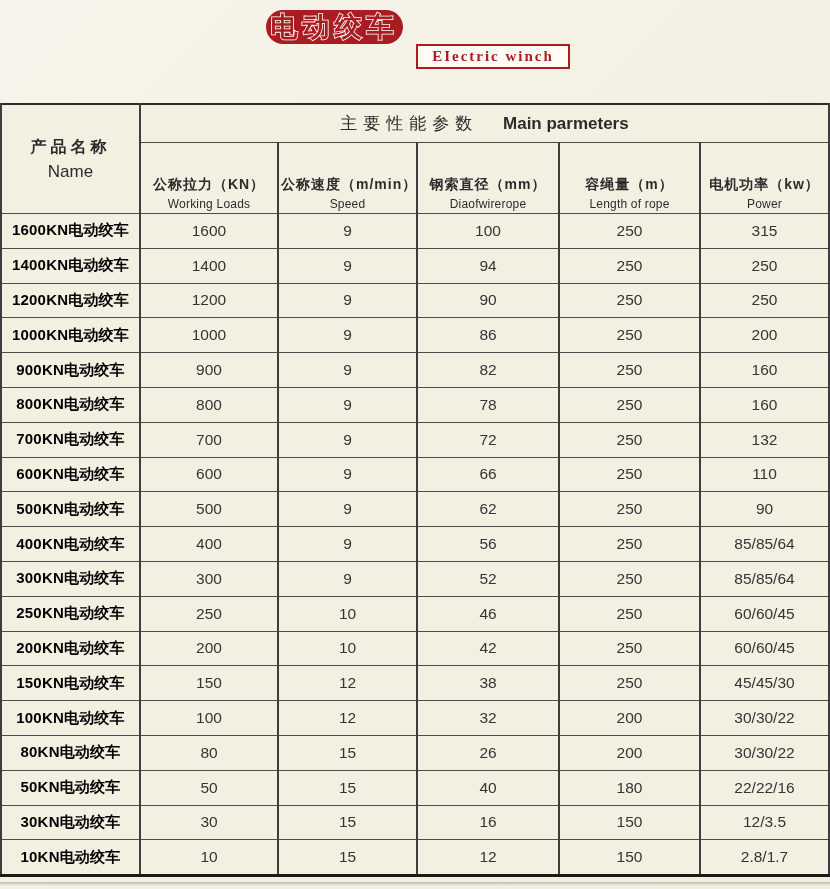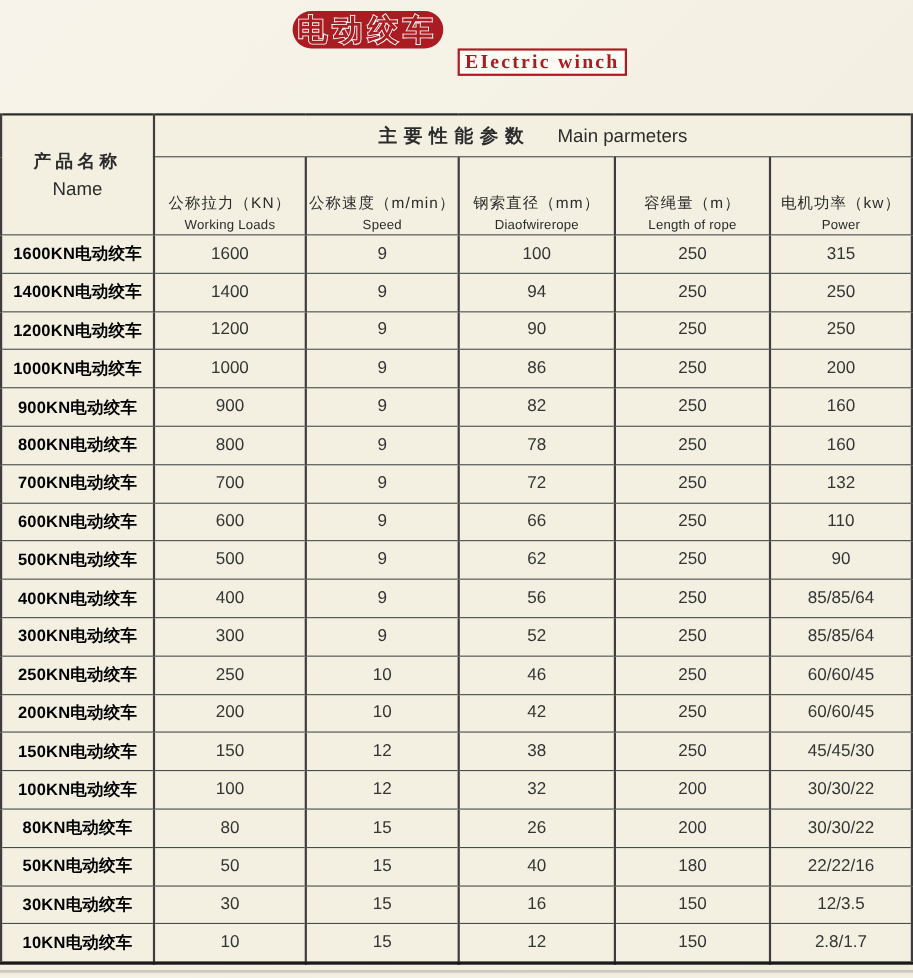"EIectric winch" .banner-box .en { font-size: 18px -> 15px }
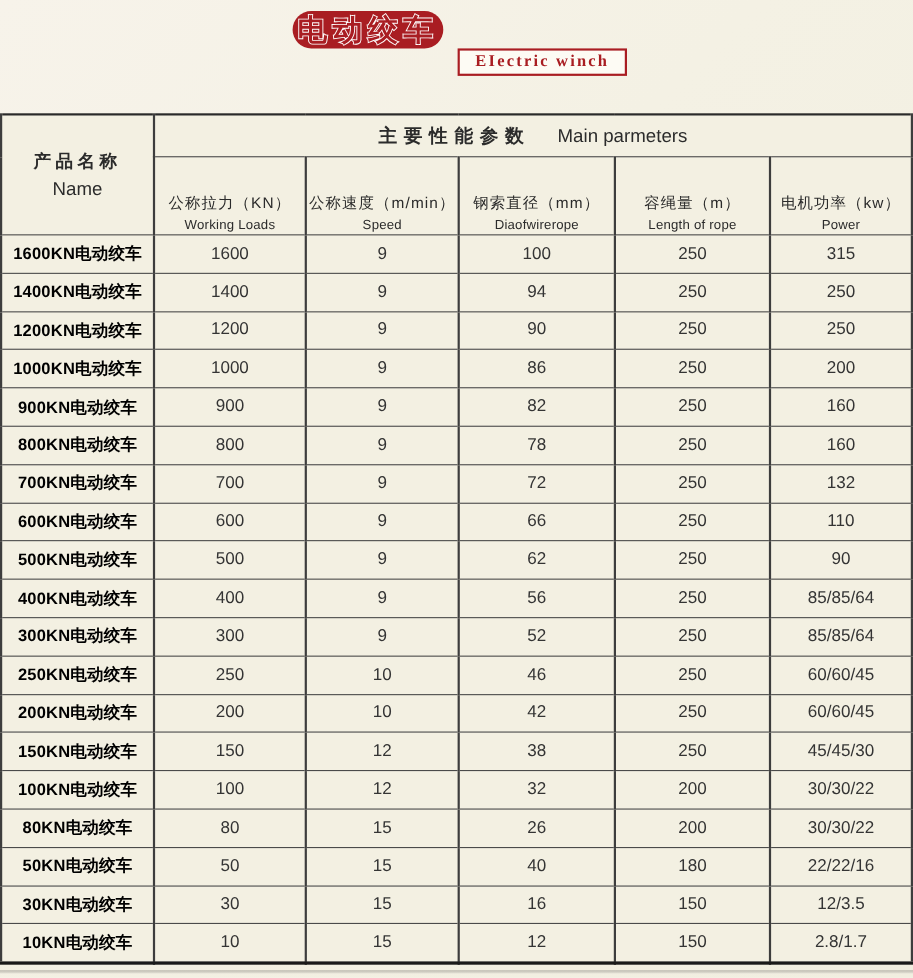"主要性能参数" th.main-hdr .cn { font-weight: bold -> normal }
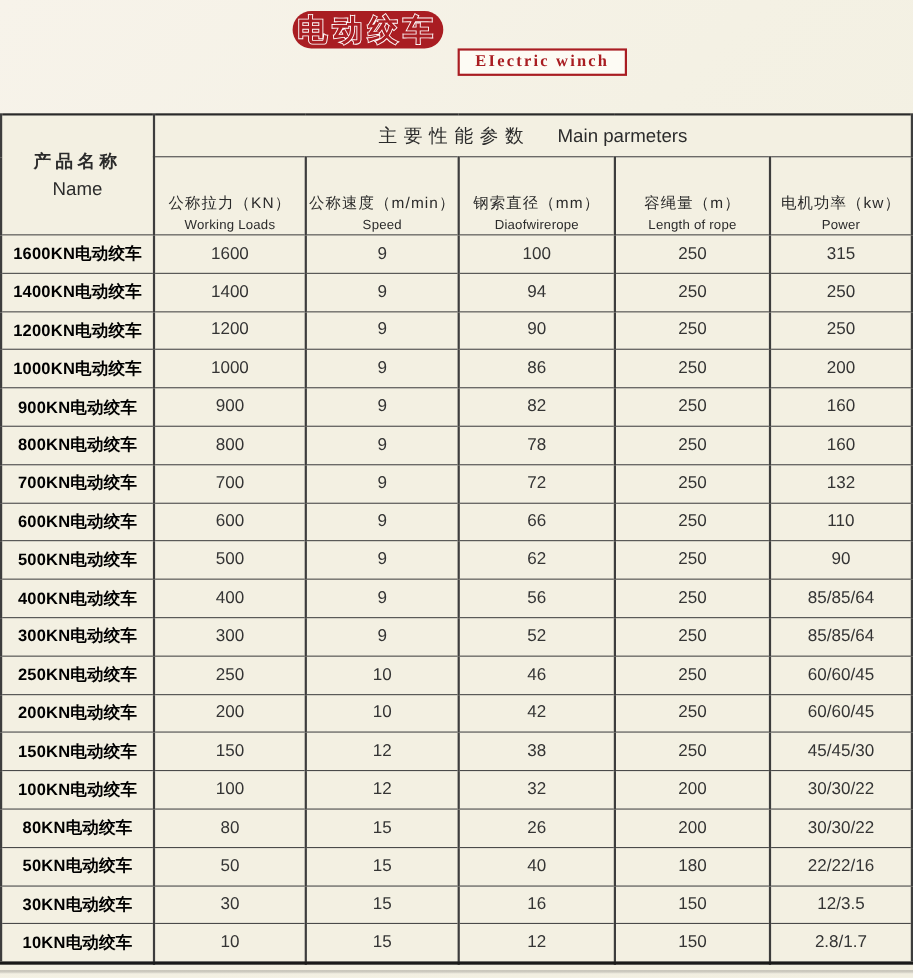"Main parmeters" th.main-hdr .en { font-weight: normal -> bold }
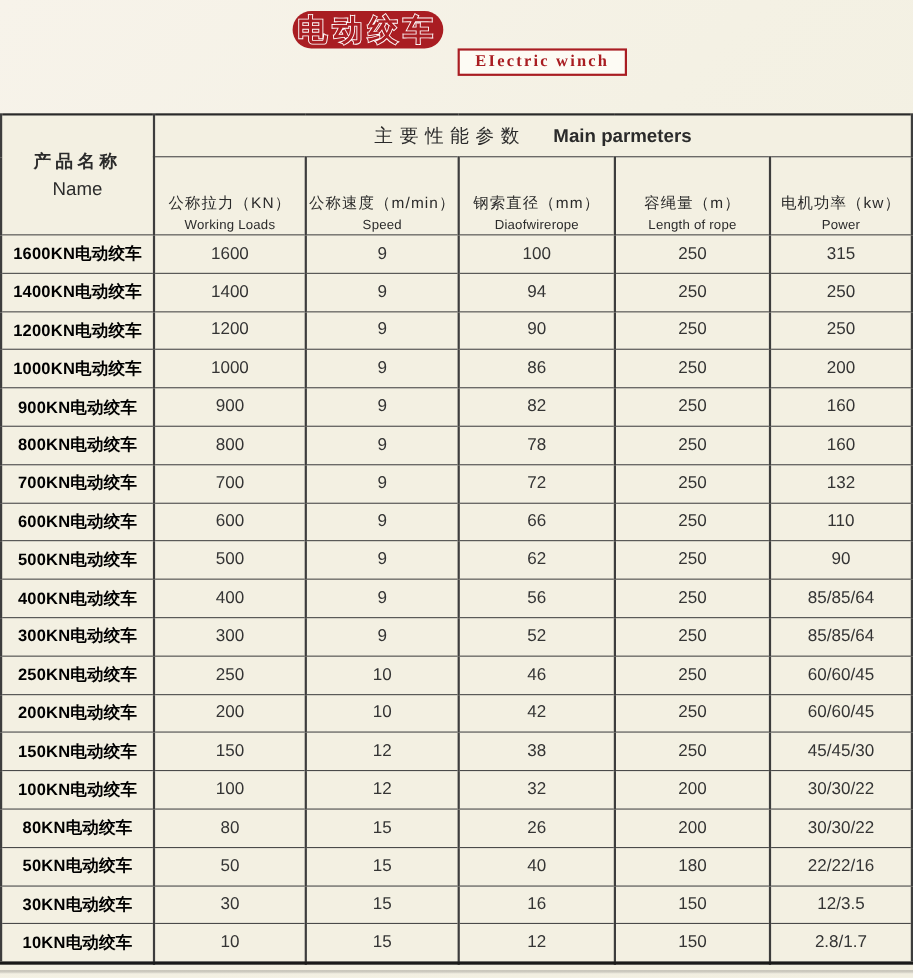"公称拉力（KN）" tr.sub-row .cn { font-weight: normal -> bold }
